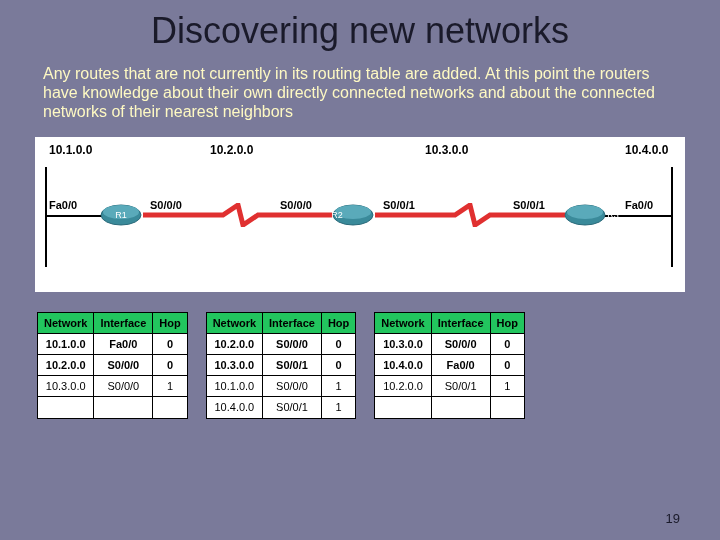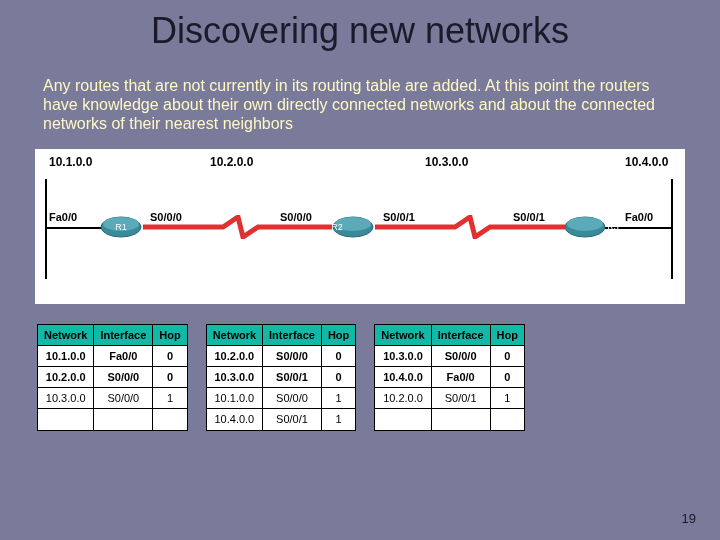"Discovering new networks" .title { margin-bottom: 24px -> 12px }
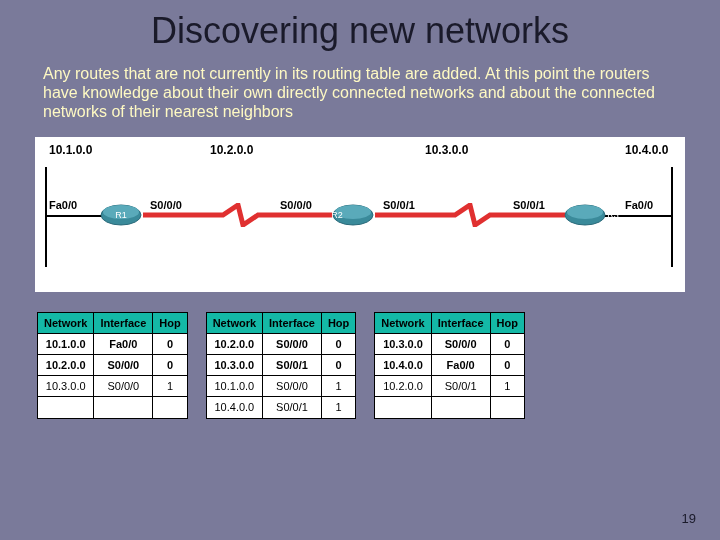"Network" .rt th { background: #14b8a6 -> #22c55e }
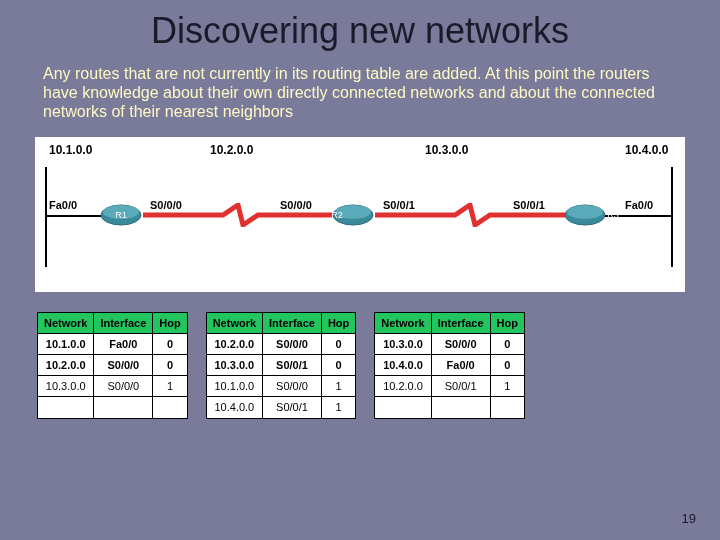"19" .page-num { right: 24px -> 40px }
